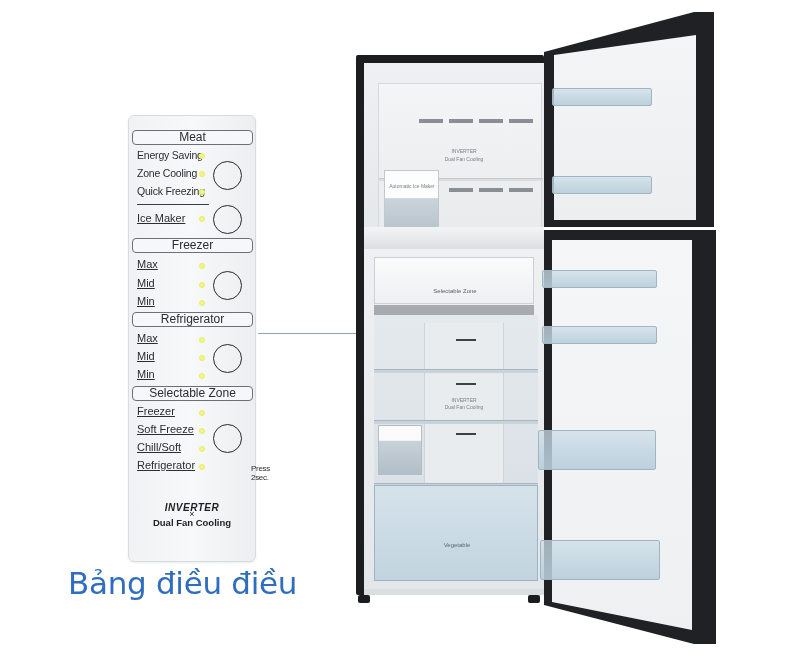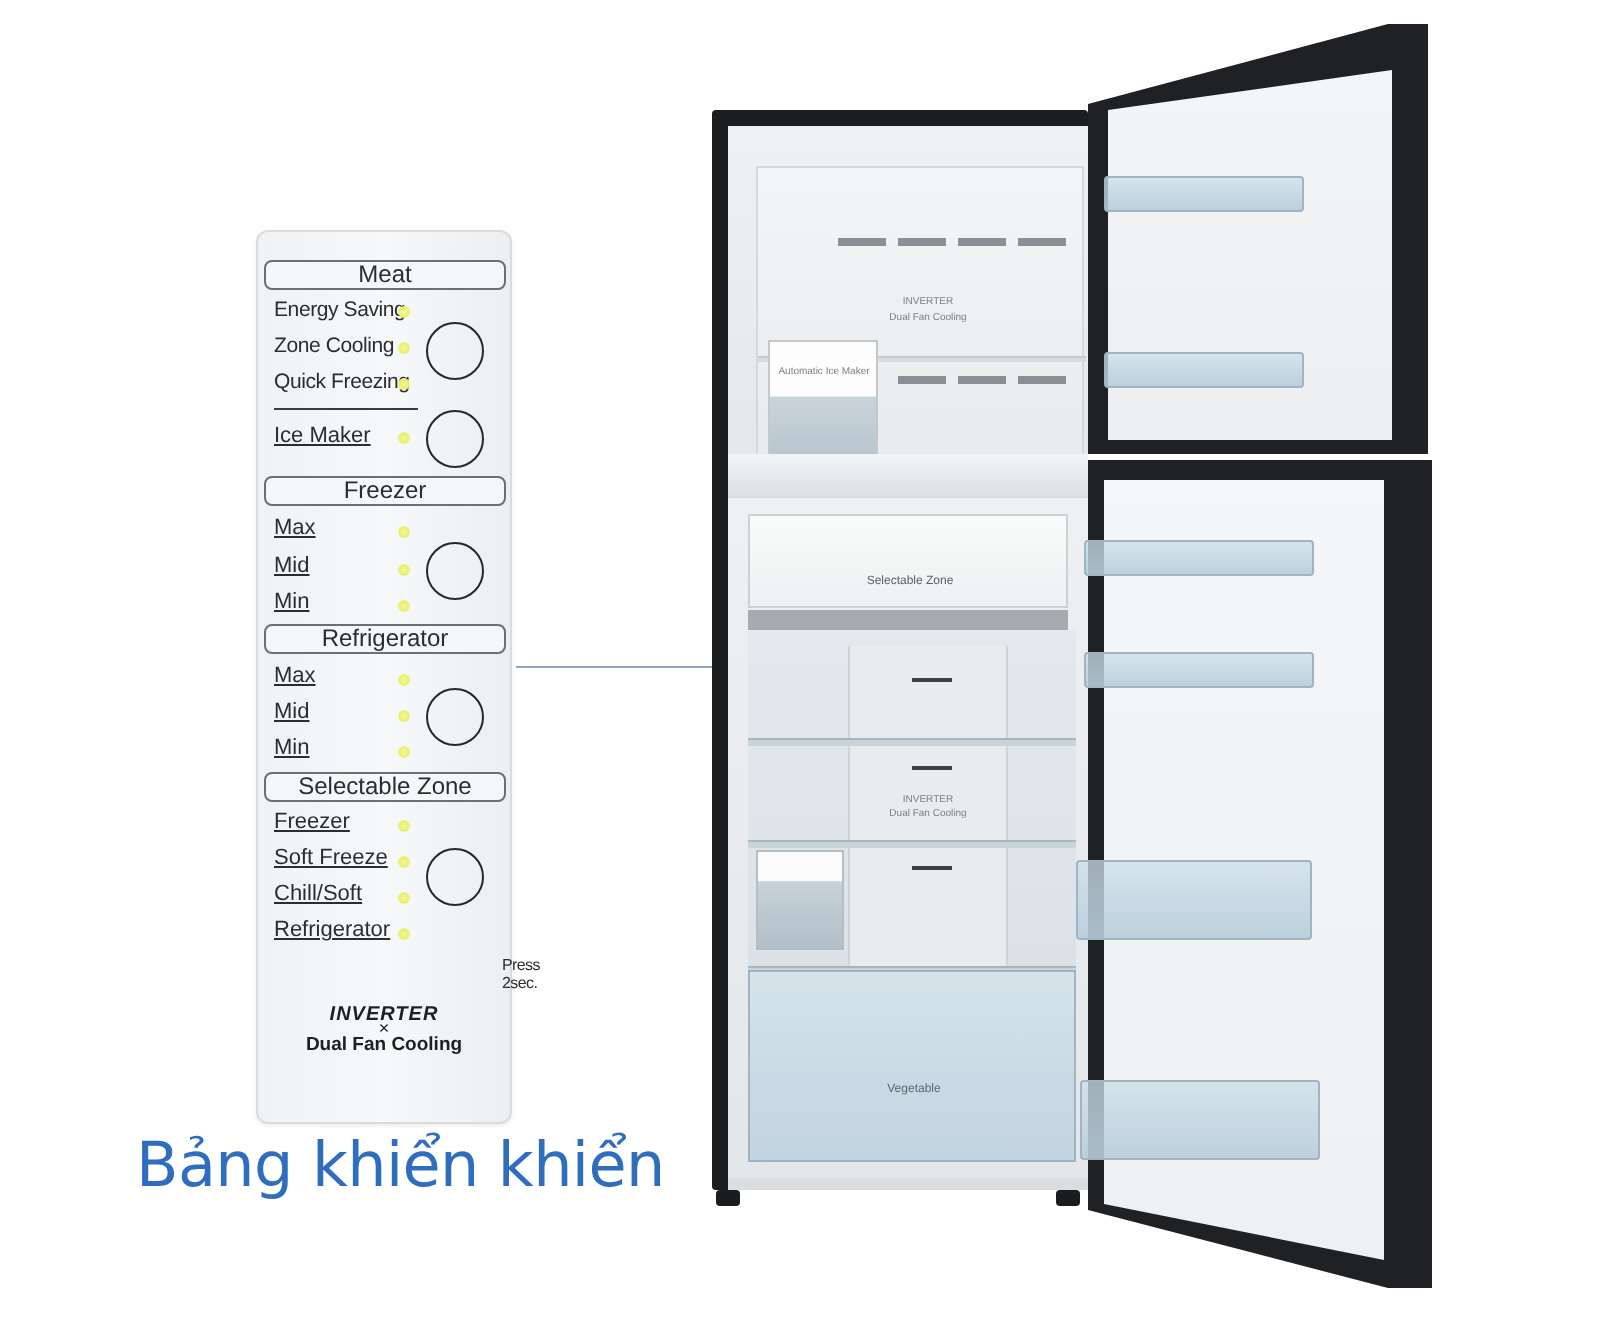"Press 2sec." .press { top: 362px -> 348px }
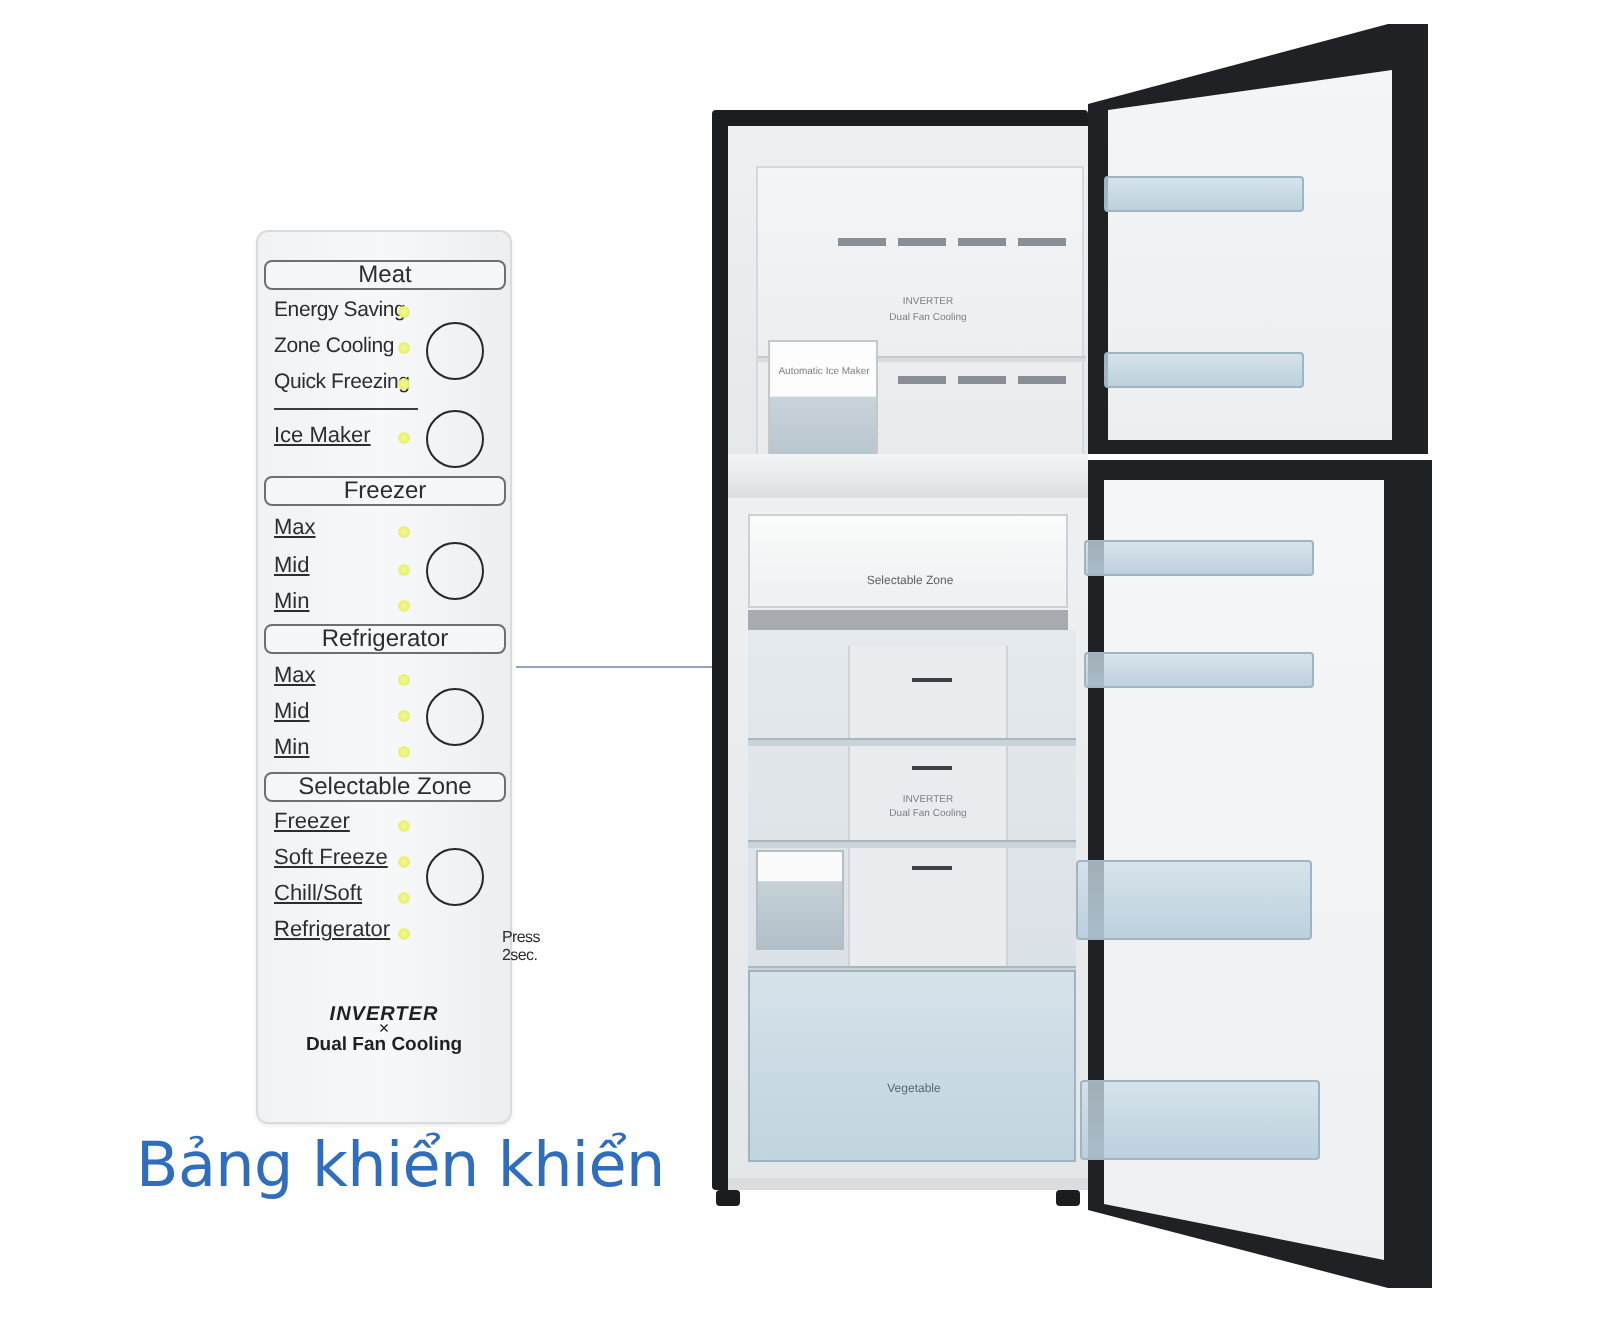"Bảng khiển khiển" div.caption { text: khiển khiển -> điều điều }
